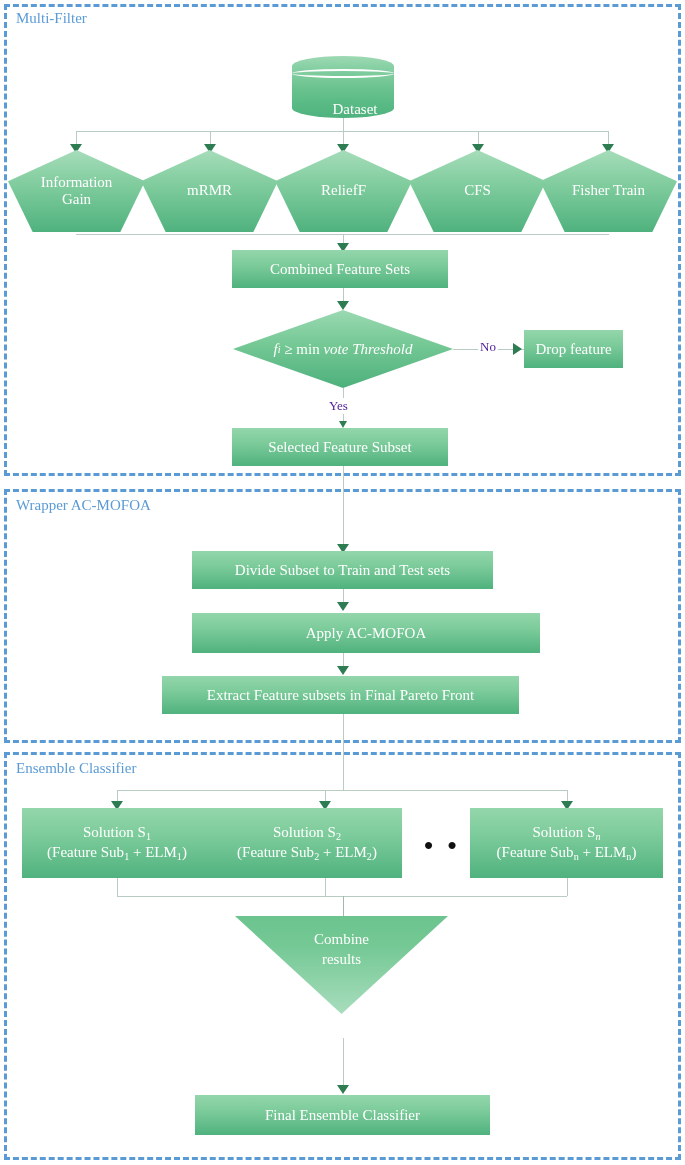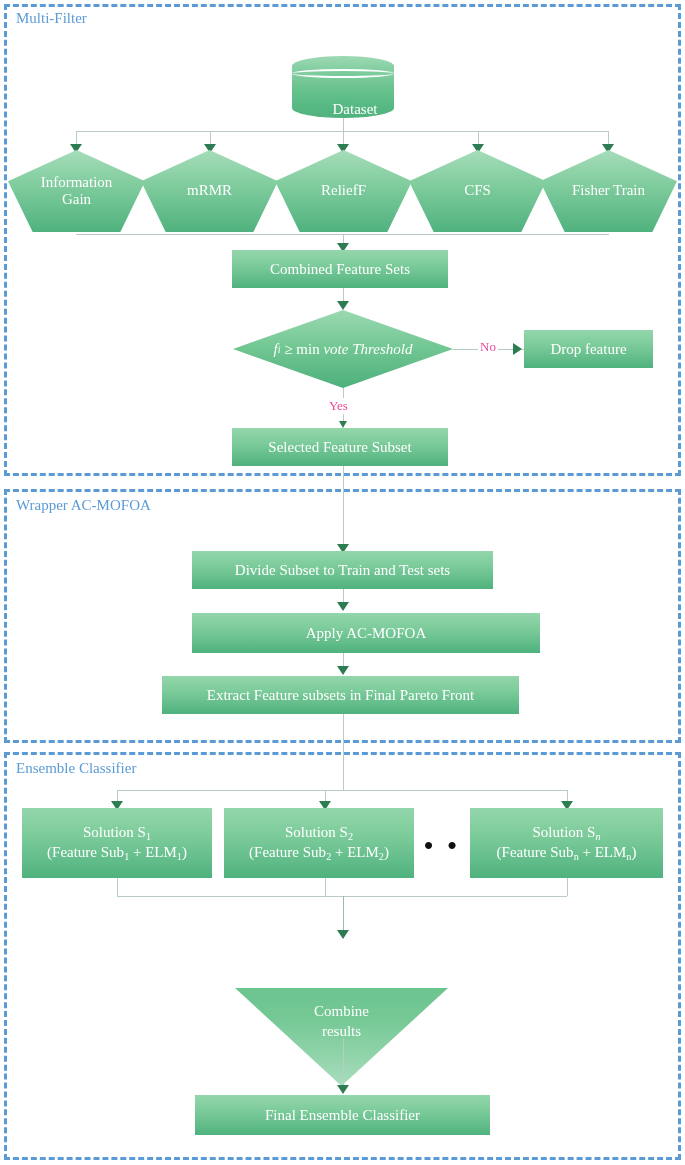"No" .edge-label { color: #ec4899 -> #4c1d95 }
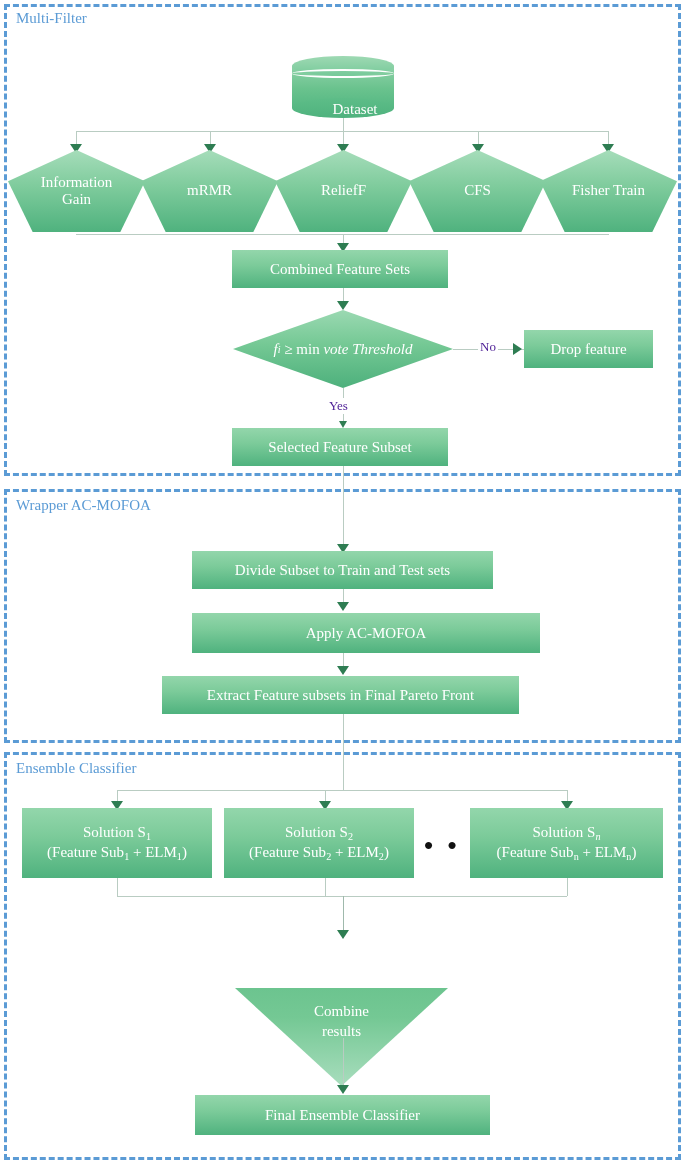"Drop feature" div.node { width: 129px -> 99px }
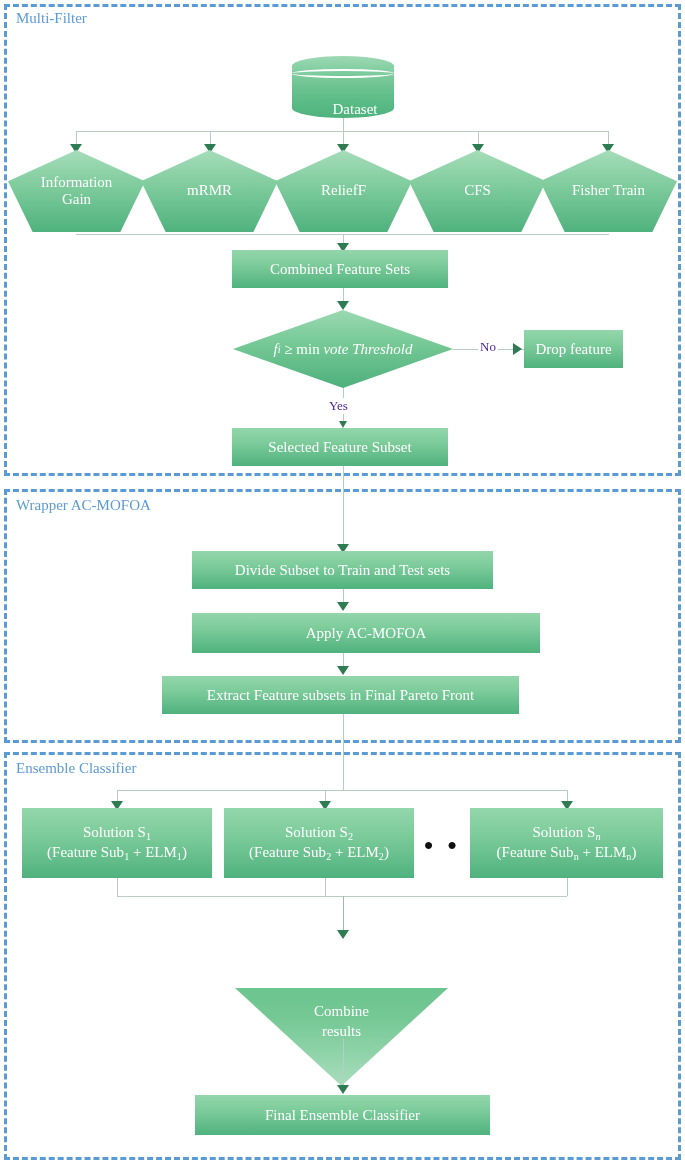"Solution S2" div.node { left: 224px -> 212px }
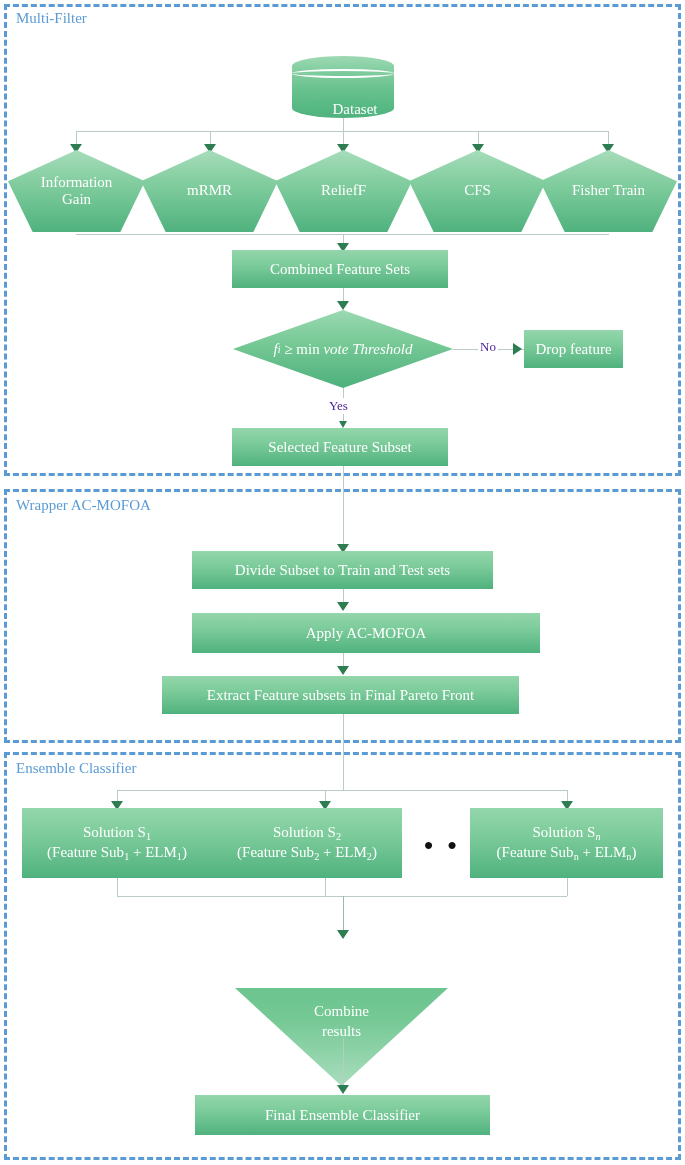"Combine" div.tri-wrap { top: 988px -> 916px }
